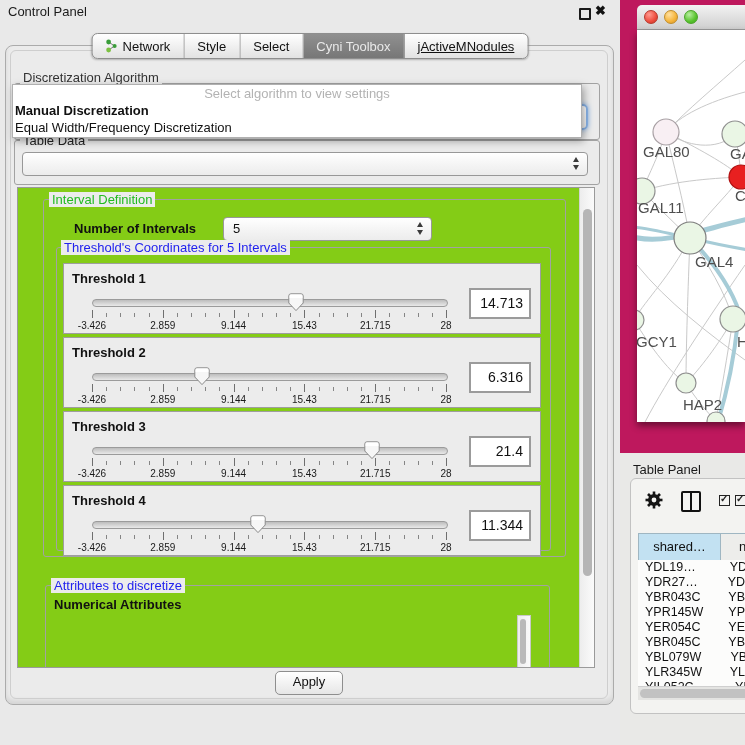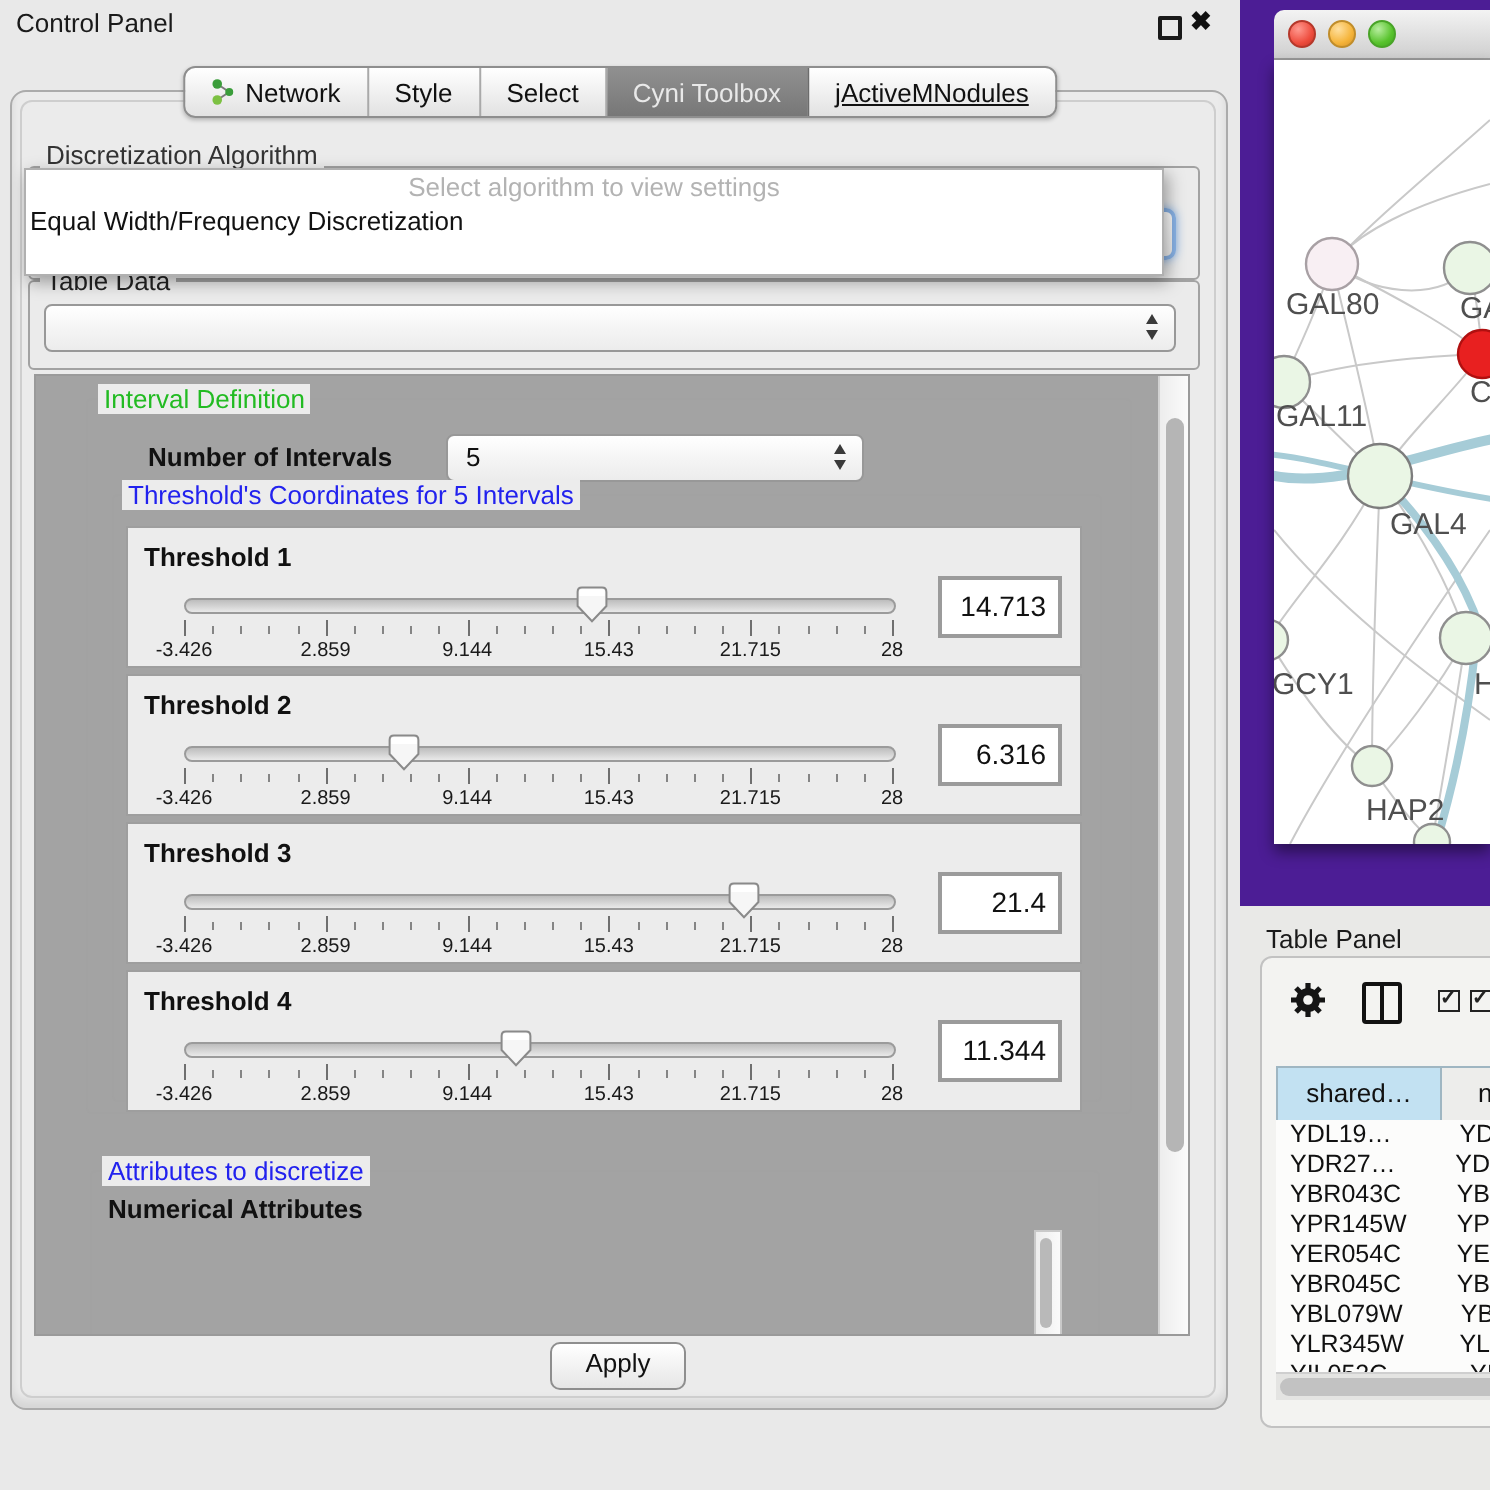"Manual Discretization" div.popup-item { html: none -> <div>Manual Discretization</div> }
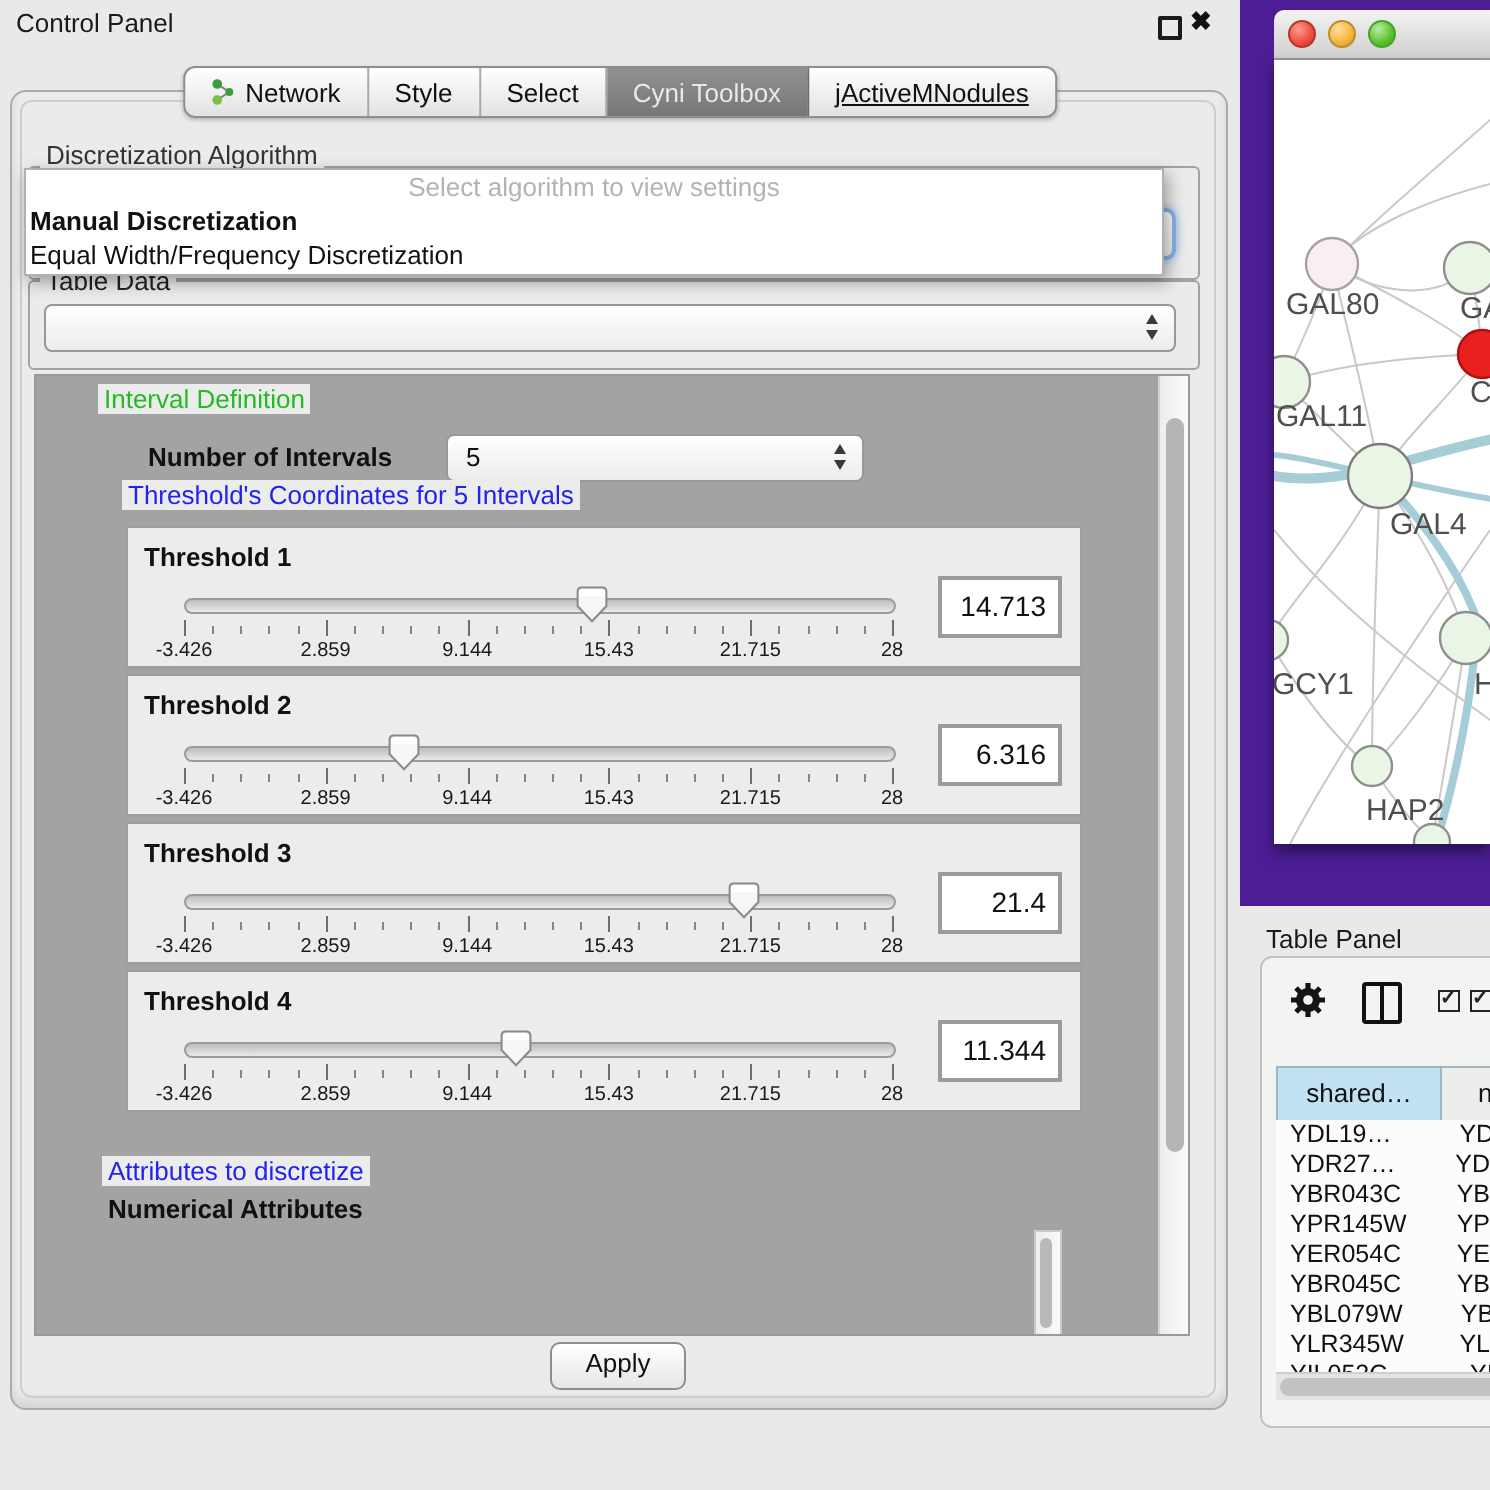"GAL80" #desktop { background: #4c1d95 -> #be185d }
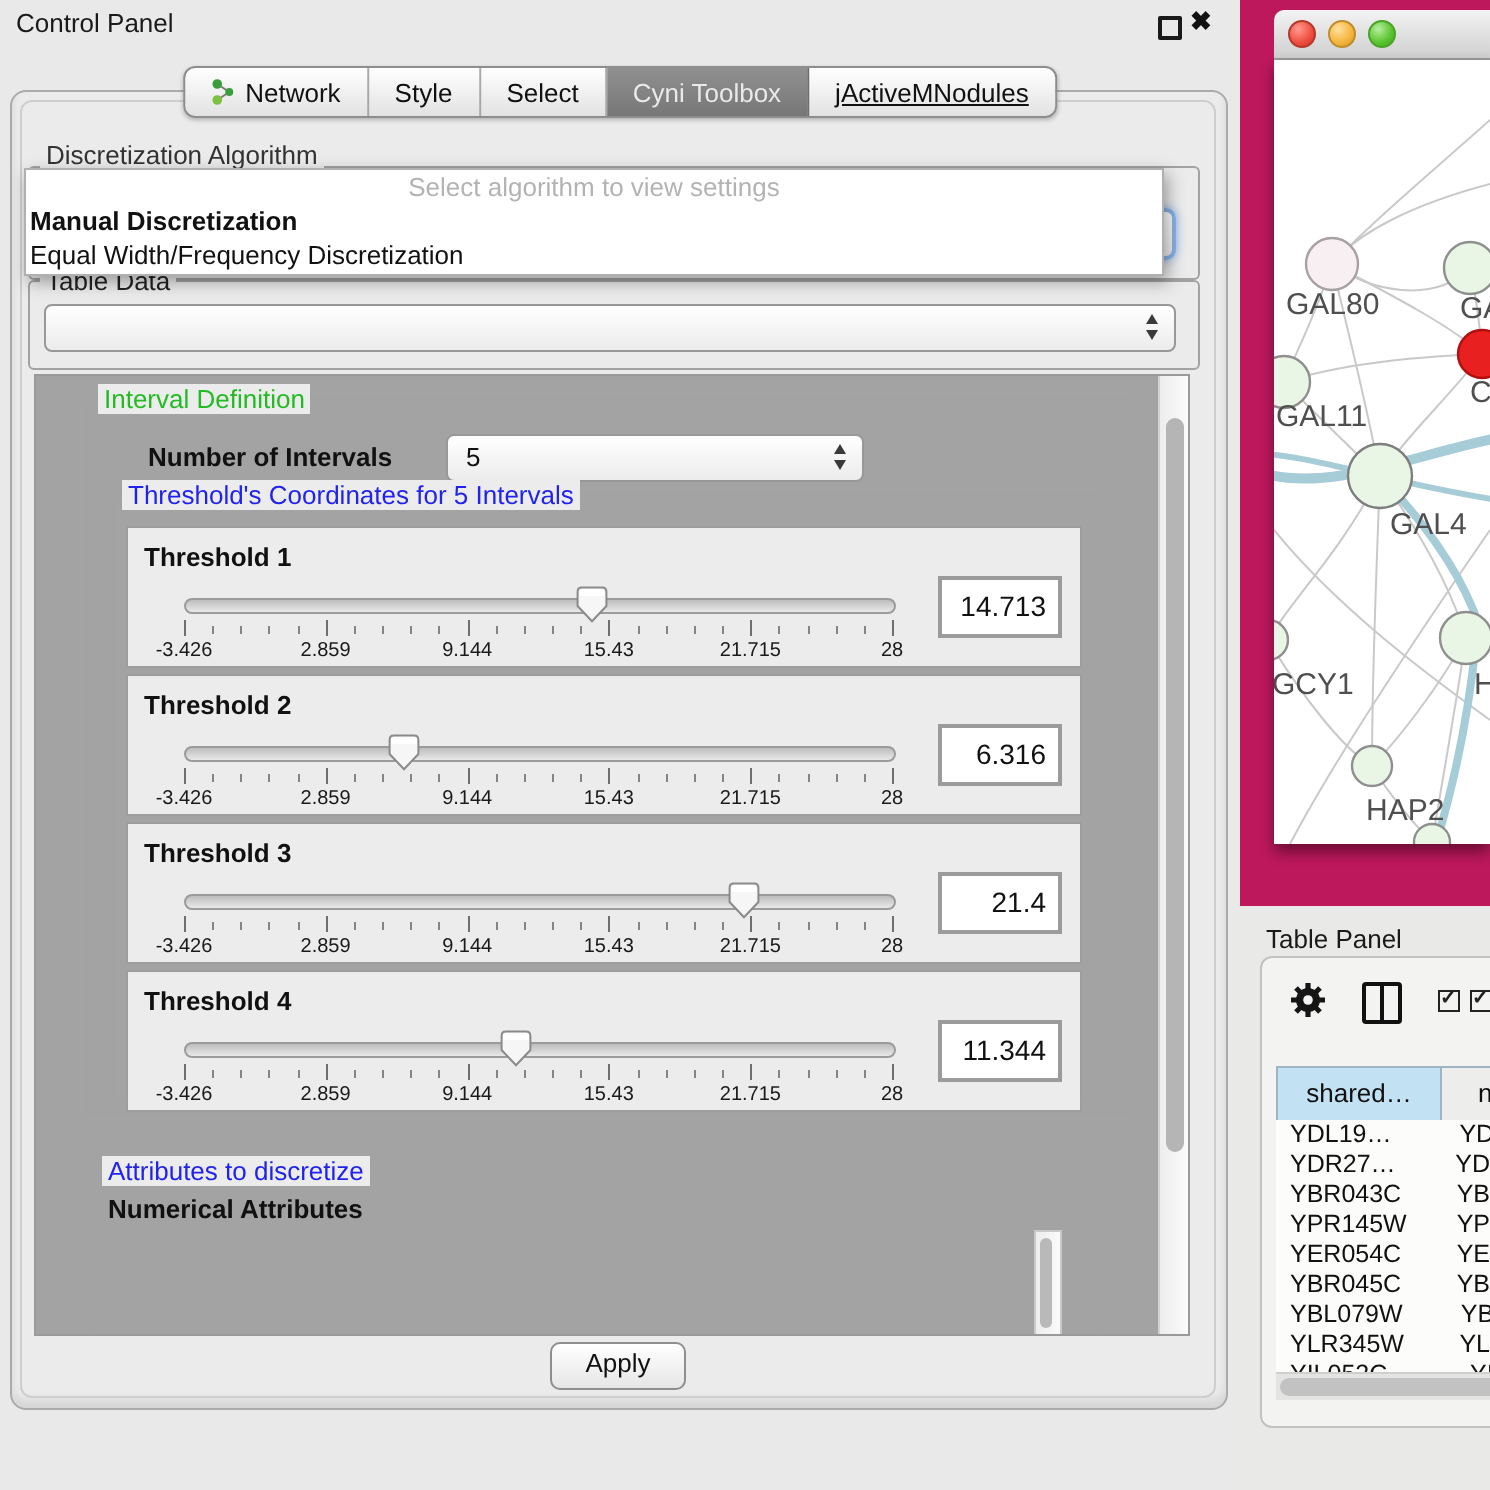"Interval Definition" #scrollpane { background: #a3a3a3 -> #84cc16 }
